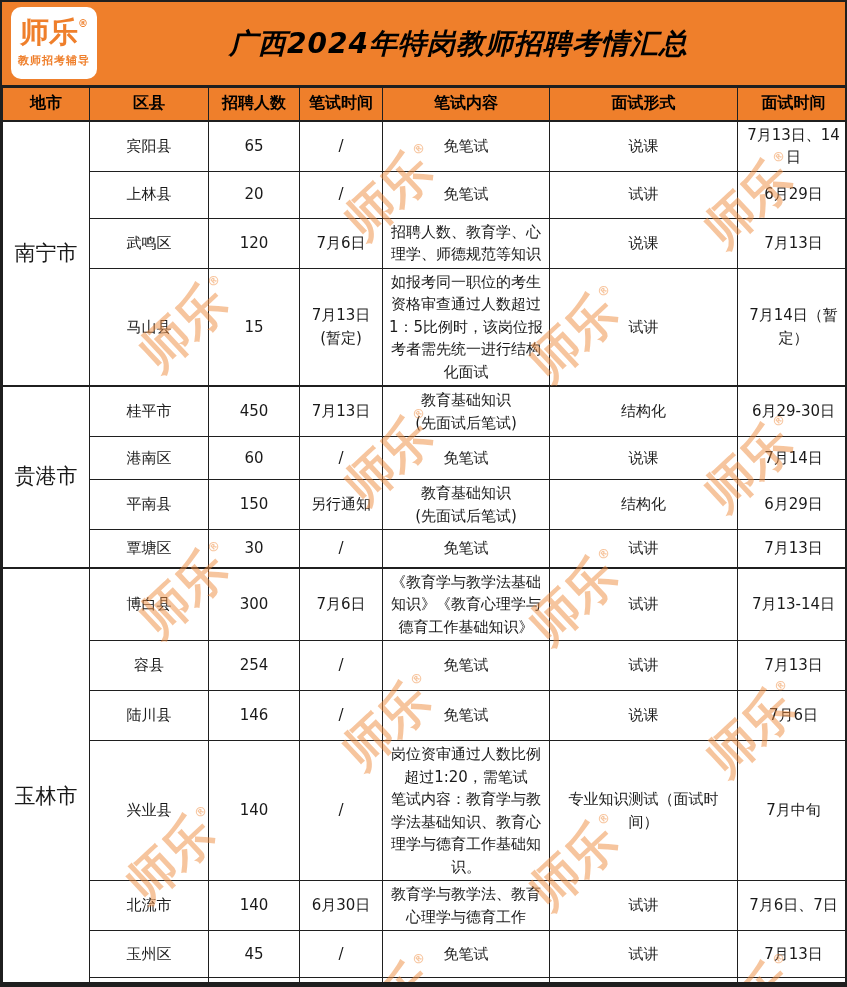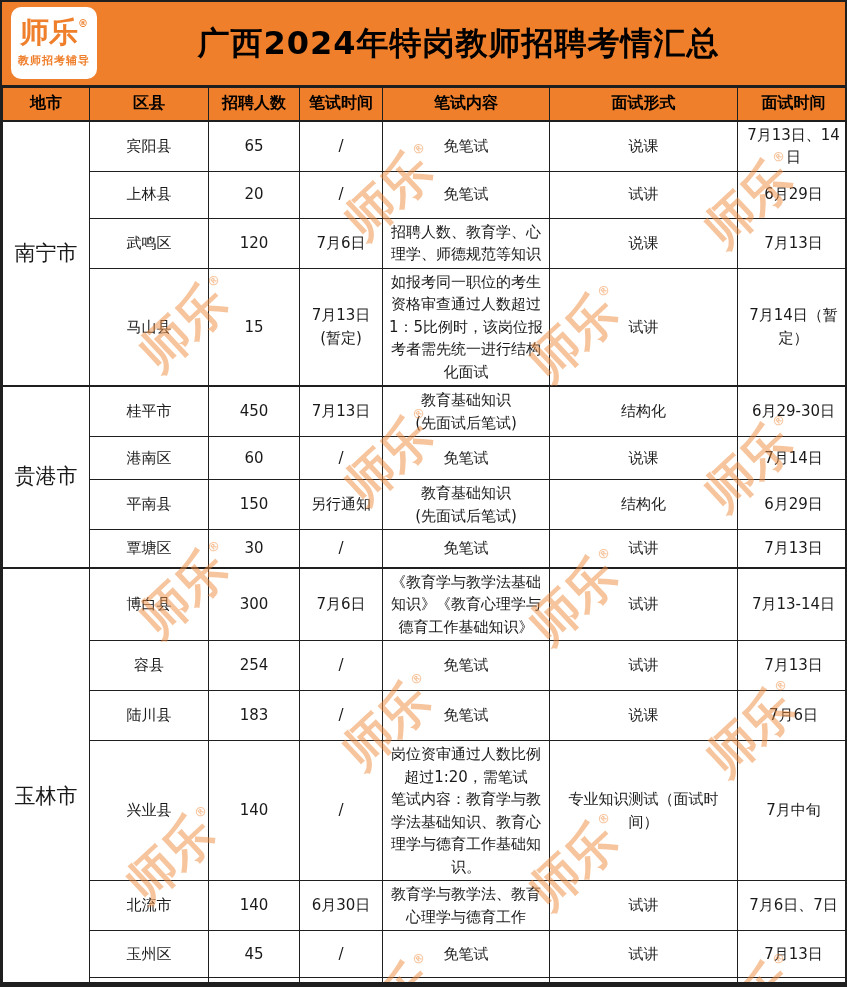"广西2024年特岗教师招聘考情汇总" .banner-title { font-size: 32px -> 28px; font-style: none -> italic }
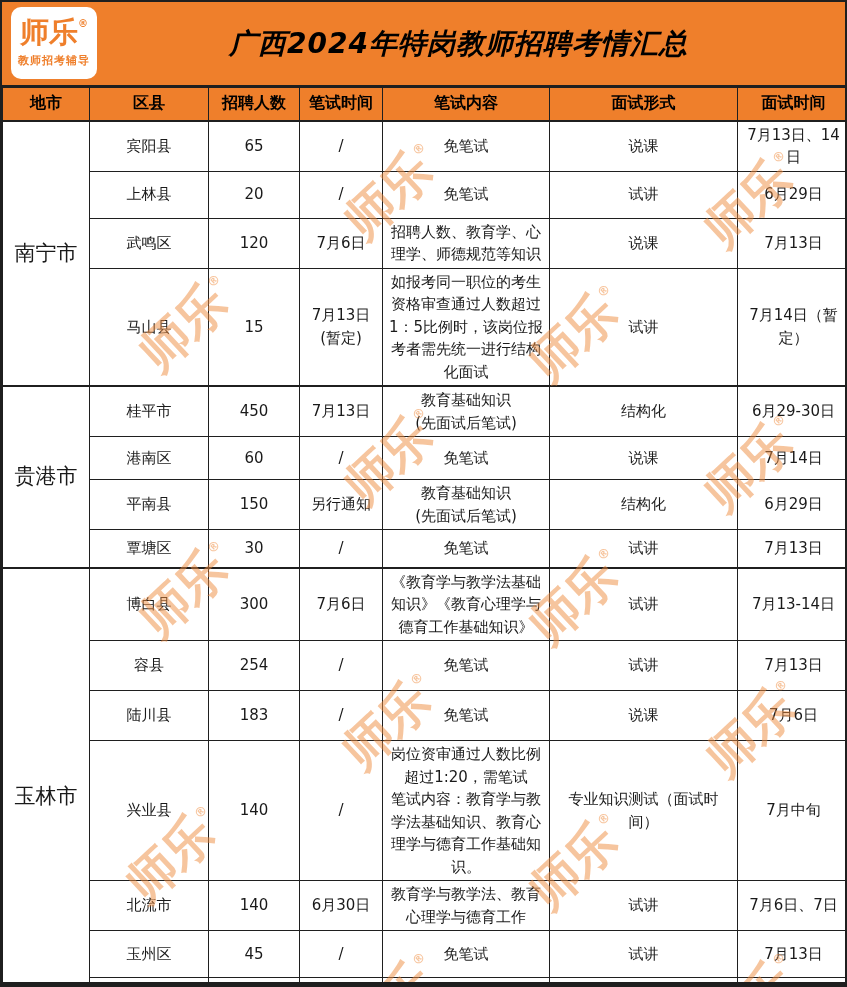"183" td { text: 183 -> 146 }
